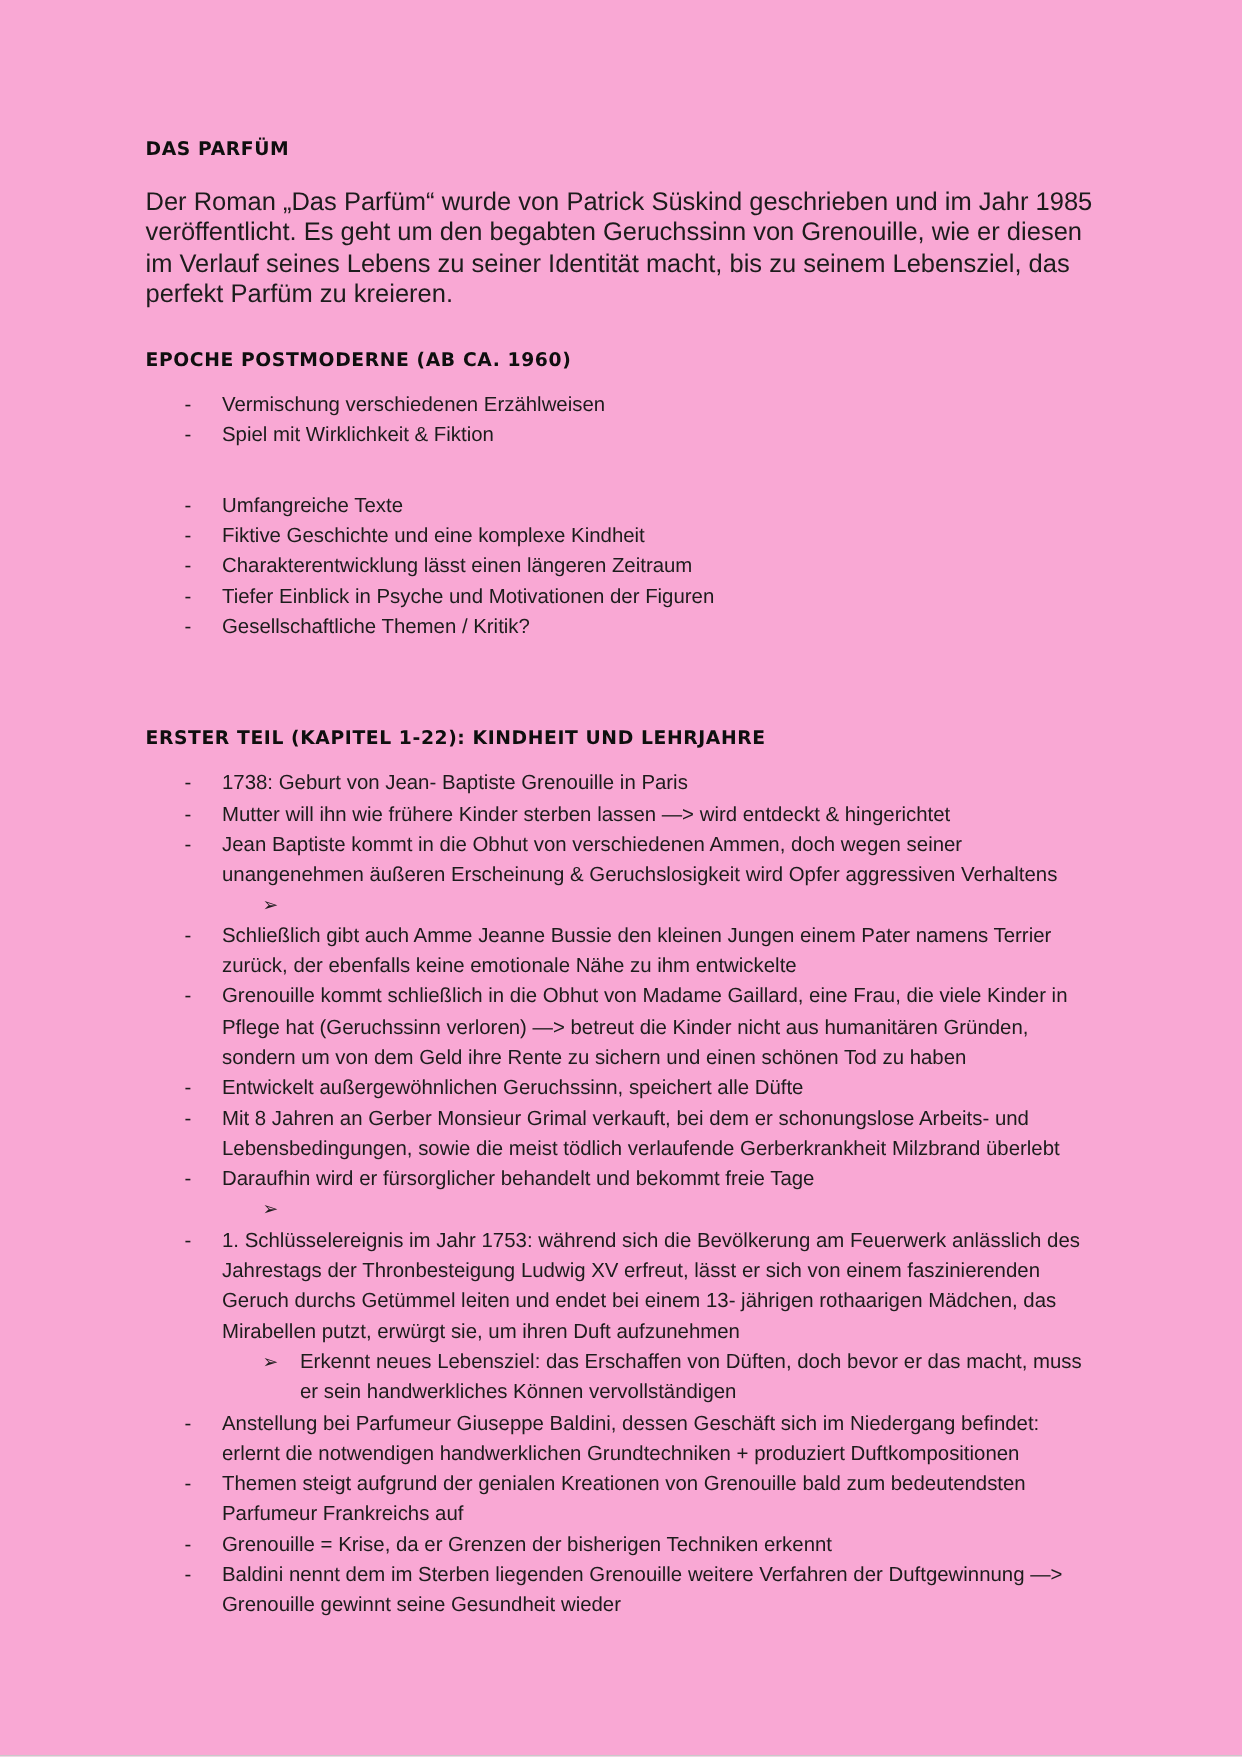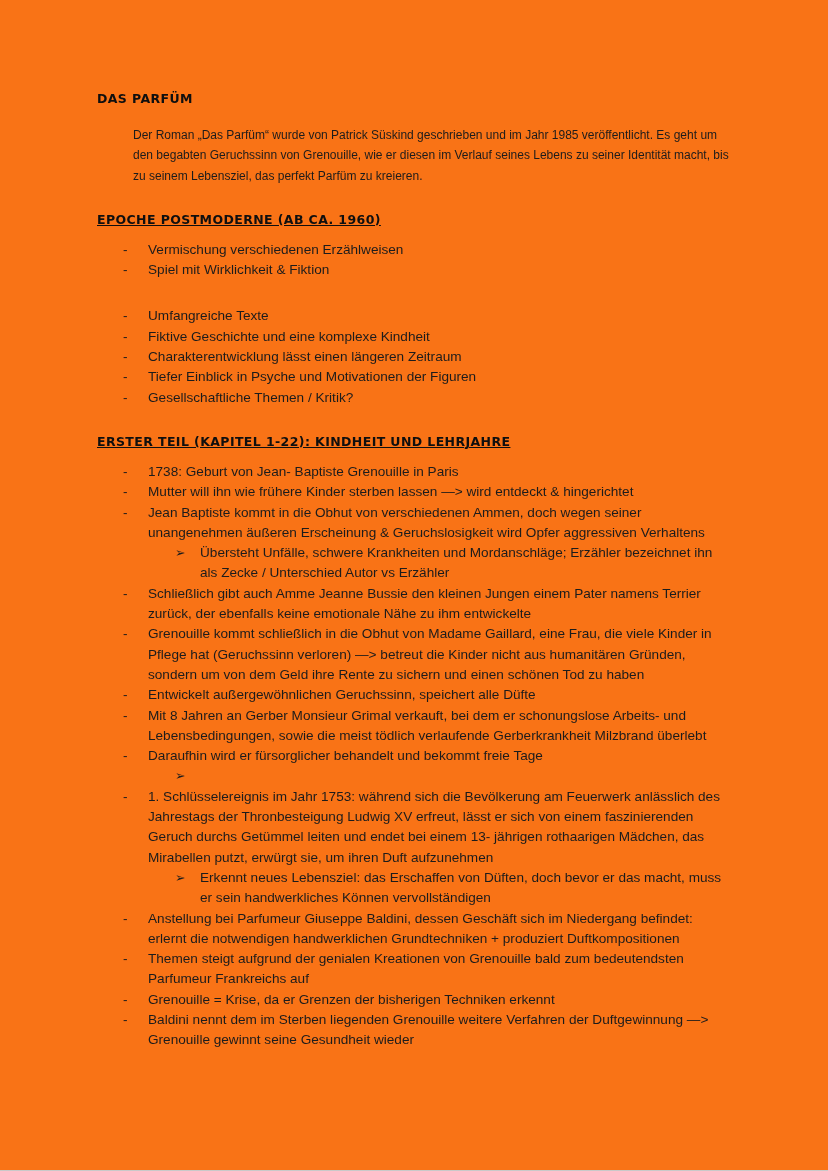"DAS PARFÜM" .page { background: #f97316 -> #f9a8d4 }
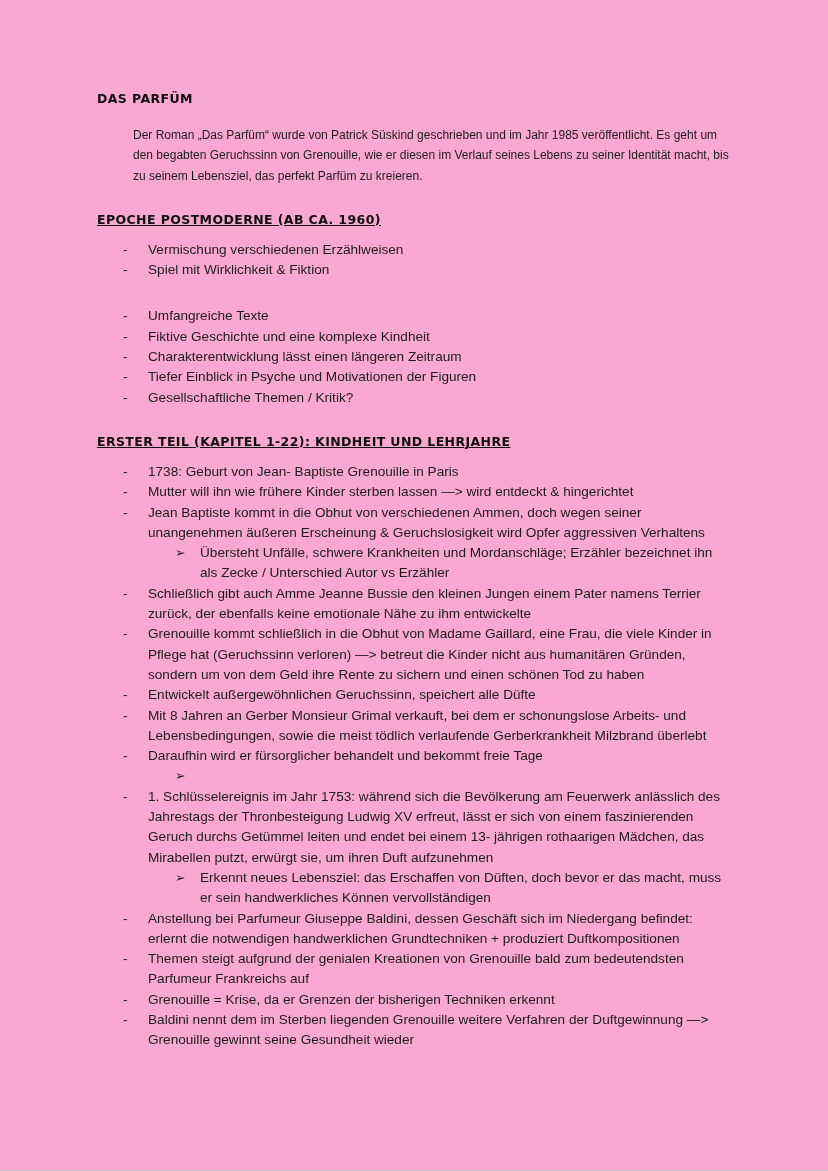"Der Roman „Das Parfüm“ wurde" .intro { font-size: 12px -> 17px; margin-left: 36px -> none }
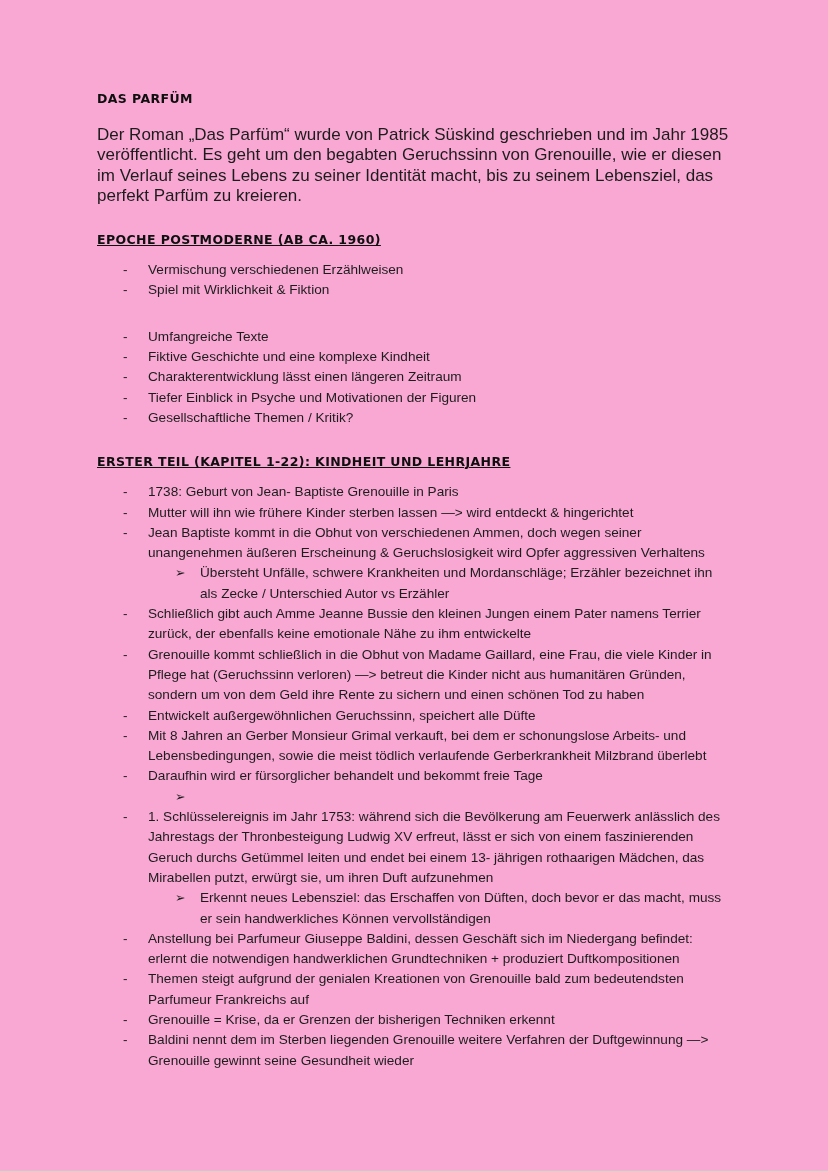"EPOCHE POSTMODERNE (AB CA. 1960)" .doc-section .hand-heading { text-decoration: underline -> none }
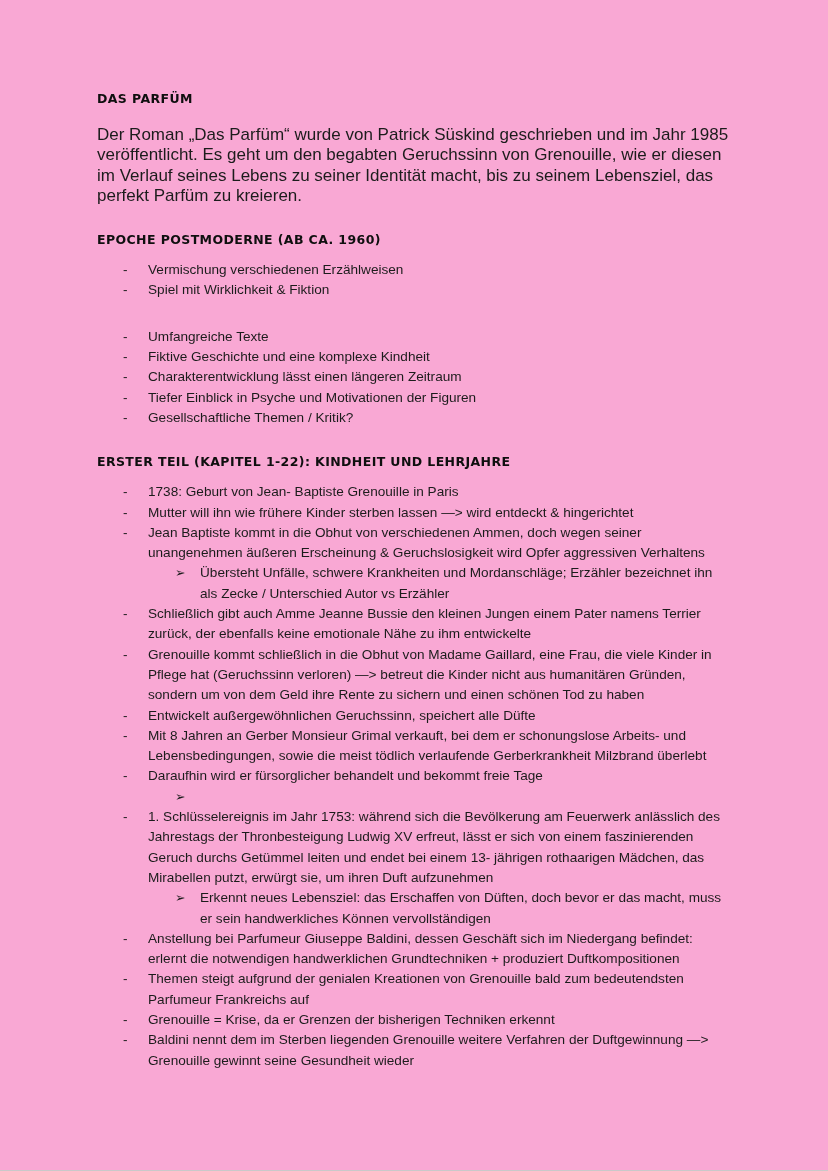"ERSTER TEIL (KAPITEL 1-22): KINDHEIT" #sections > section:last-child { margin-top: 26px -> 56px }
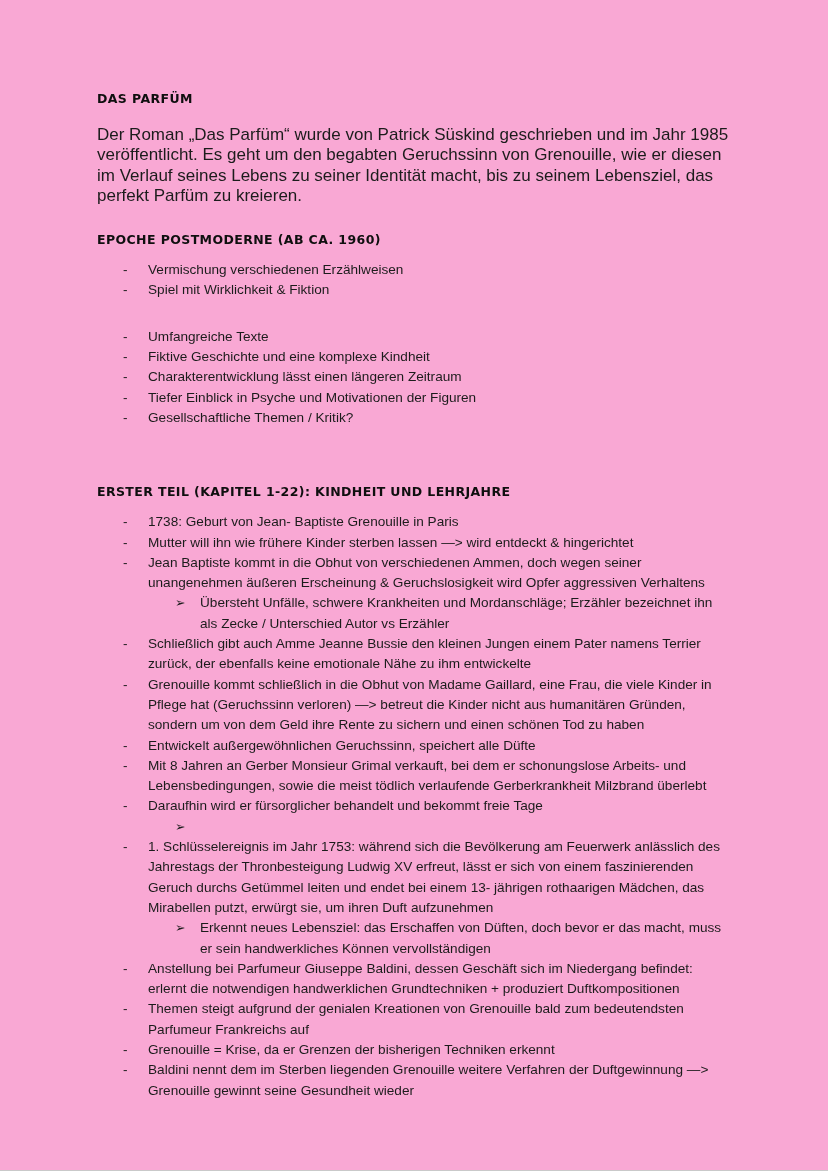"Übersteht Unfälle, schwere Krankheiten" span.text { html: <span>Übersteht Unfälle, schwere Krankheiten und Mordanschläge; Erzähler bezeichnet ihn als Zecke / Unterschied Autor vs Erzähler</span> -> none }
